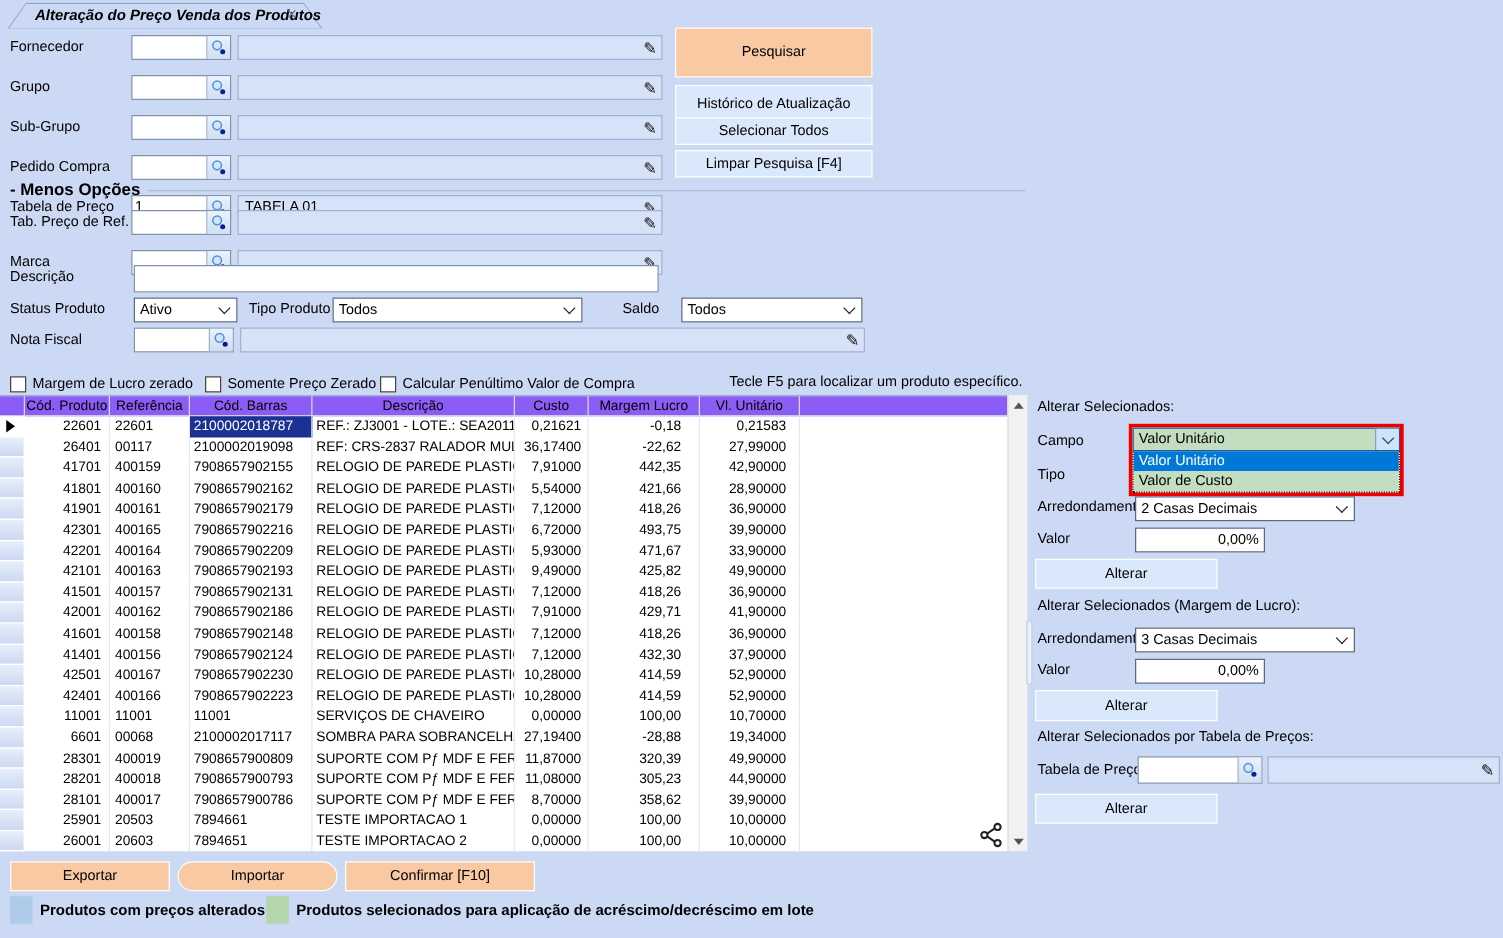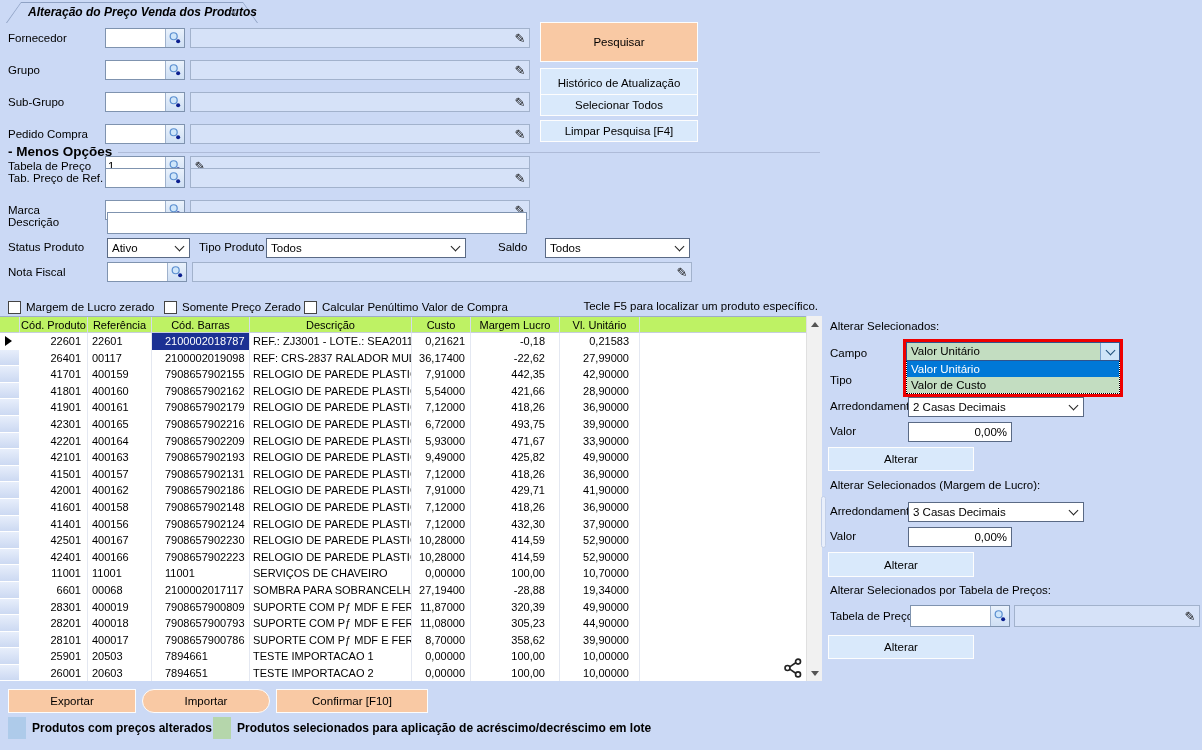"TABELA 01" span.fdtext { html: none -> <span>TABELA 01</span> }
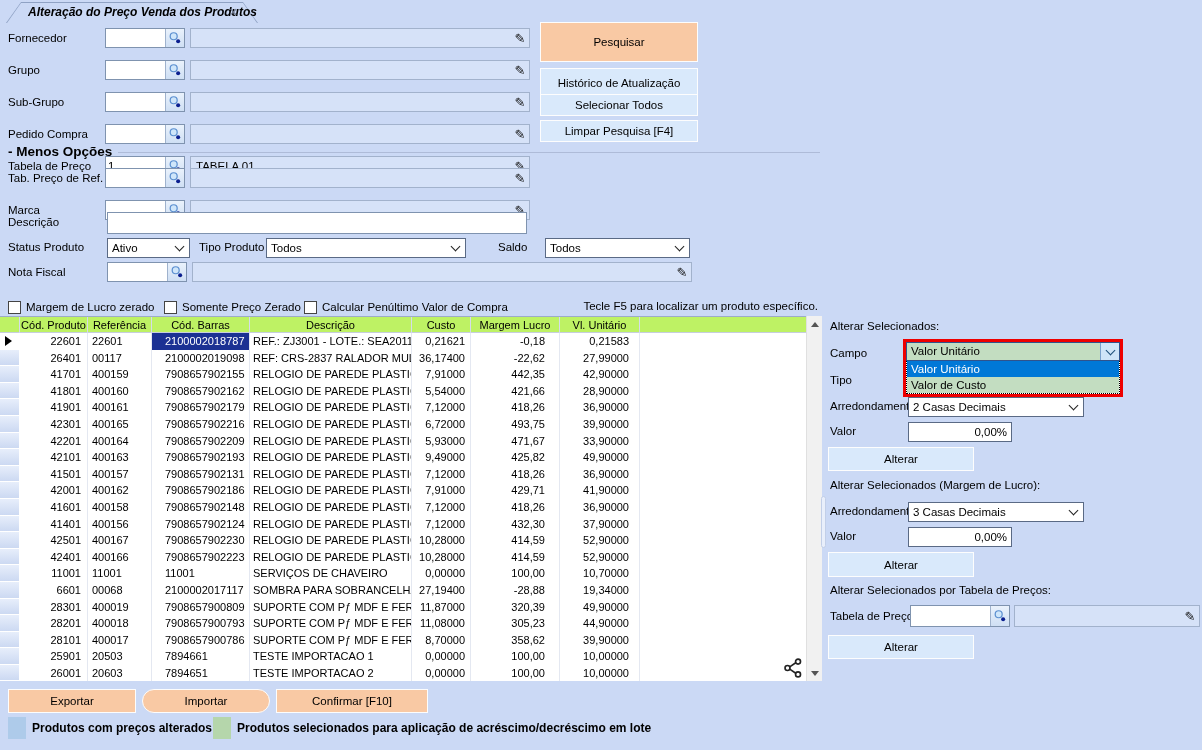"Cód. Produto" .ghead { background: #bef264 -> #8b5cf6 }
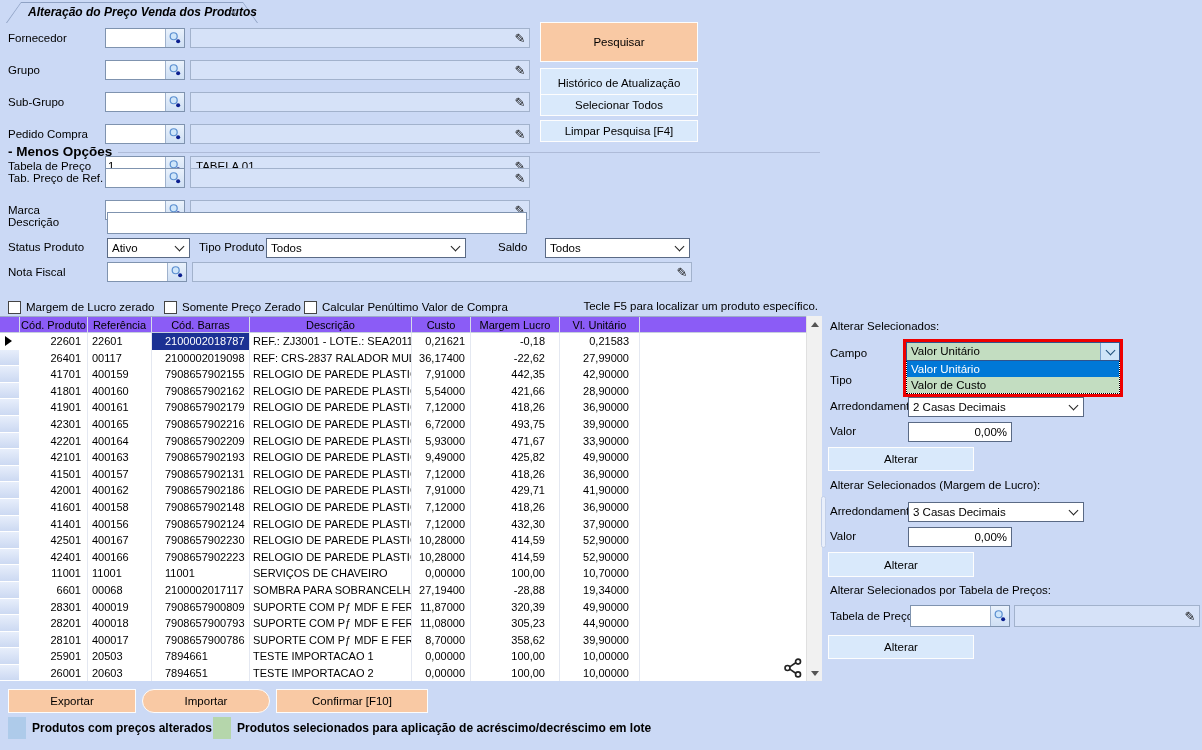"2100002018787" .bar { padding-left: 13px -> 3px }
